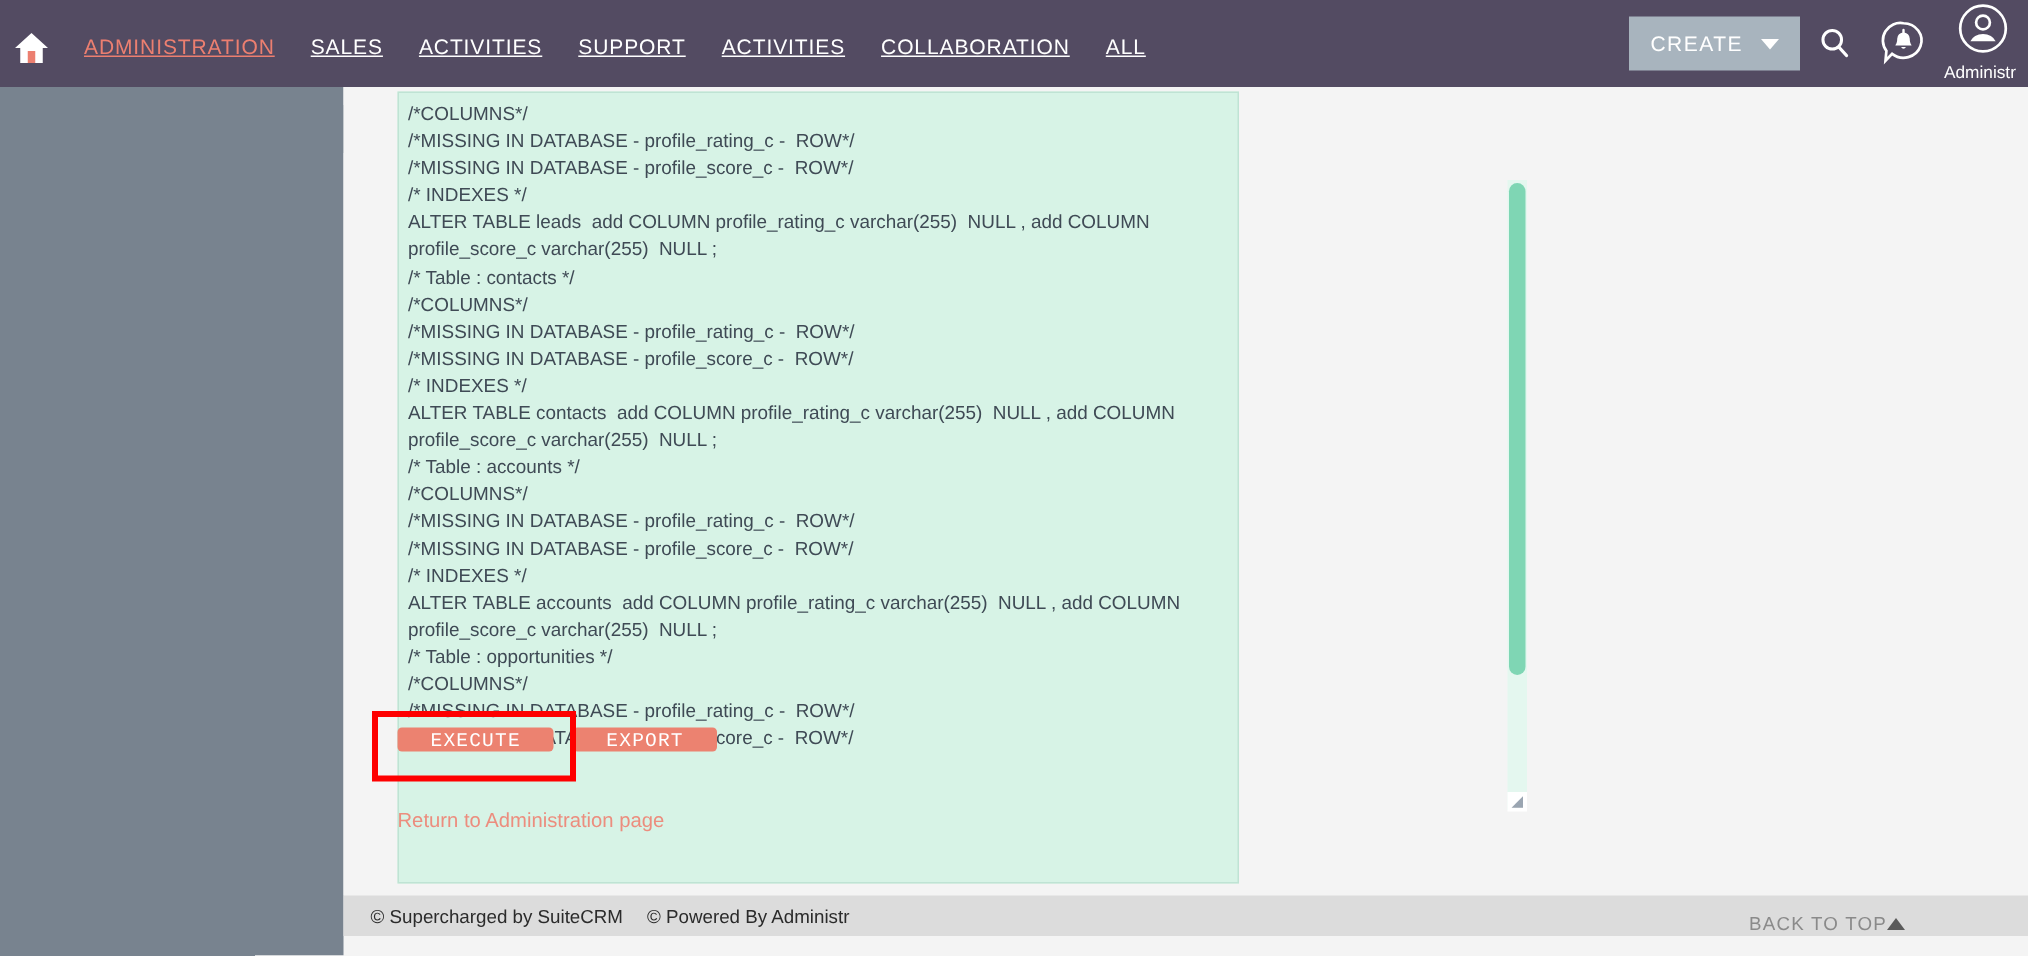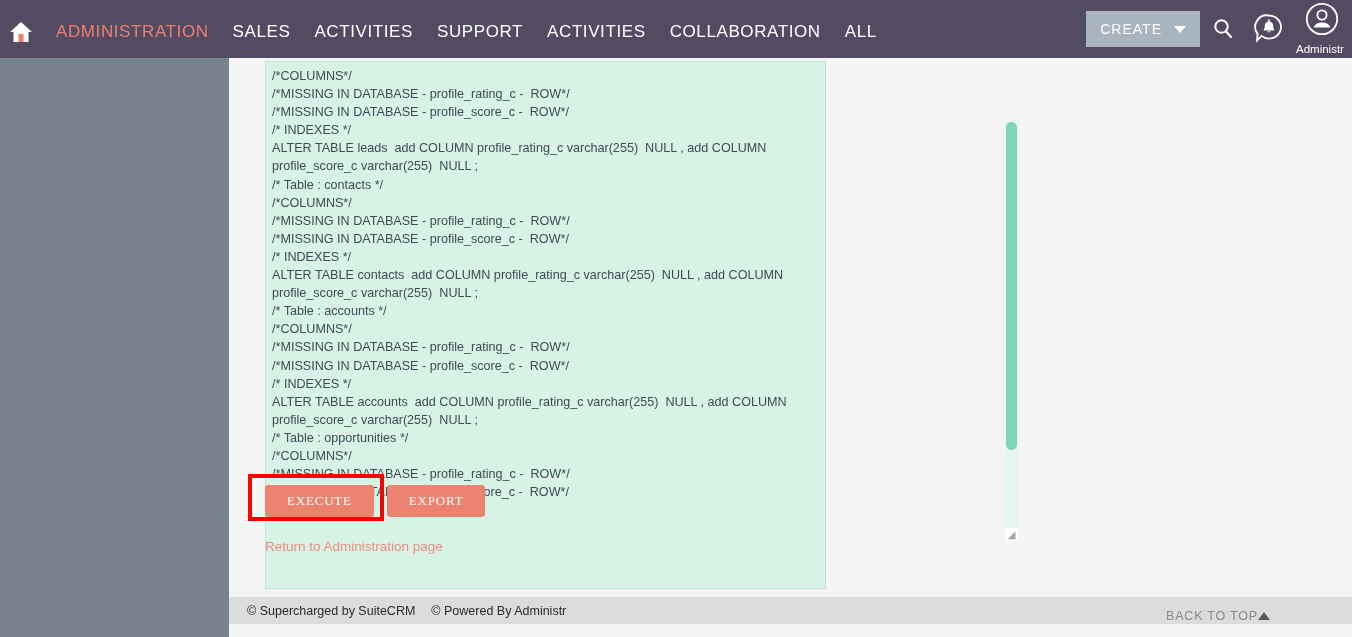"ADMINISTRATION" .nav-item { font-size: 17px -> 14px; text-decoration: none -> underline }
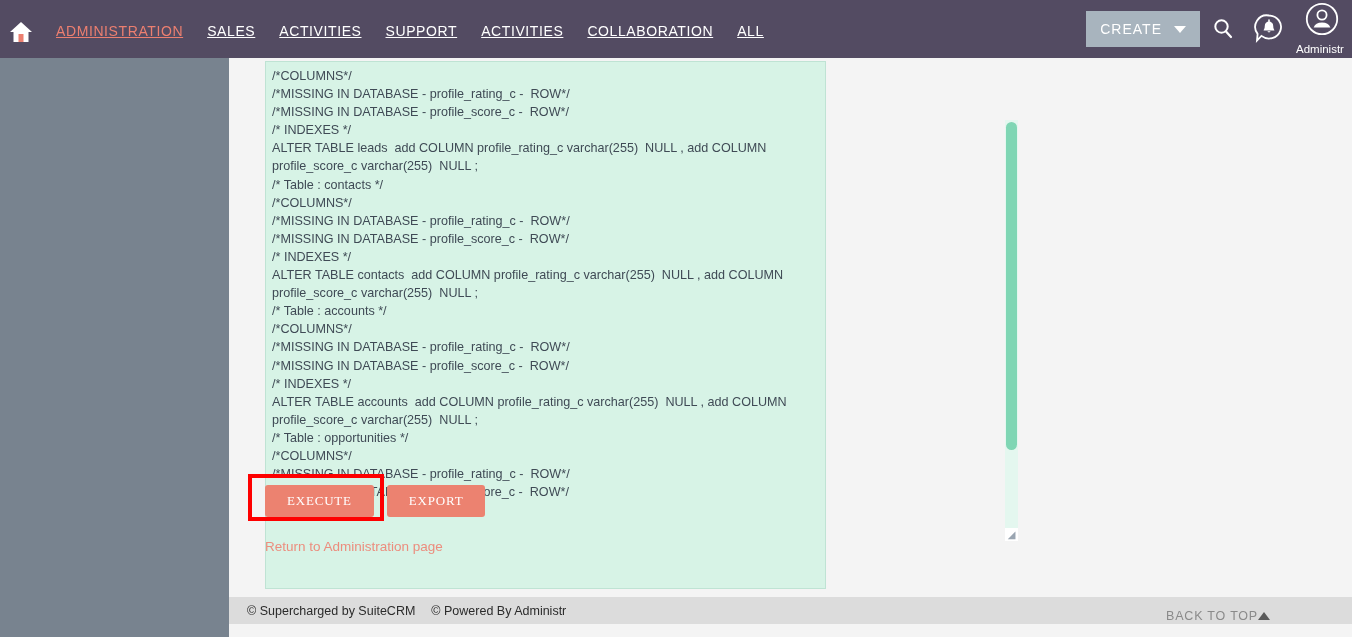"EXECUTE" .action-btn { font-family: Liberation Serif, serif -> Liberation Mono, monospace; height: 32px -> 16px }
